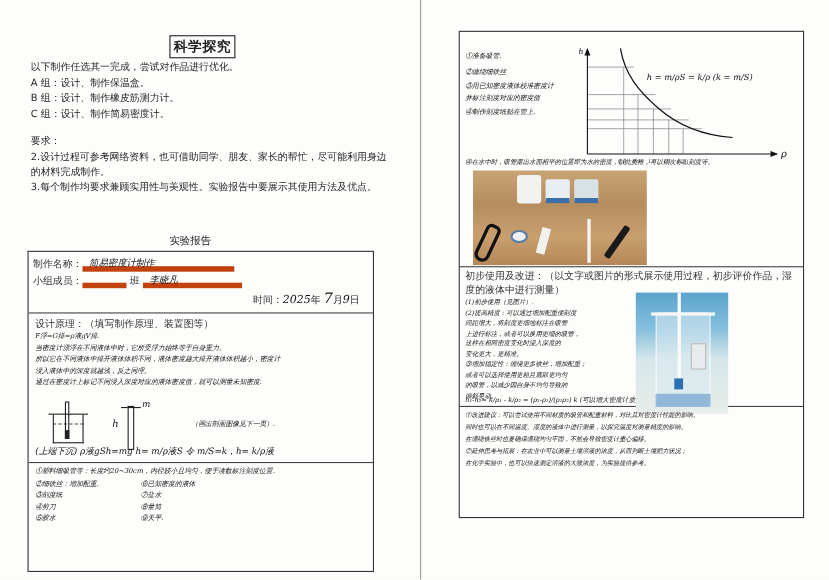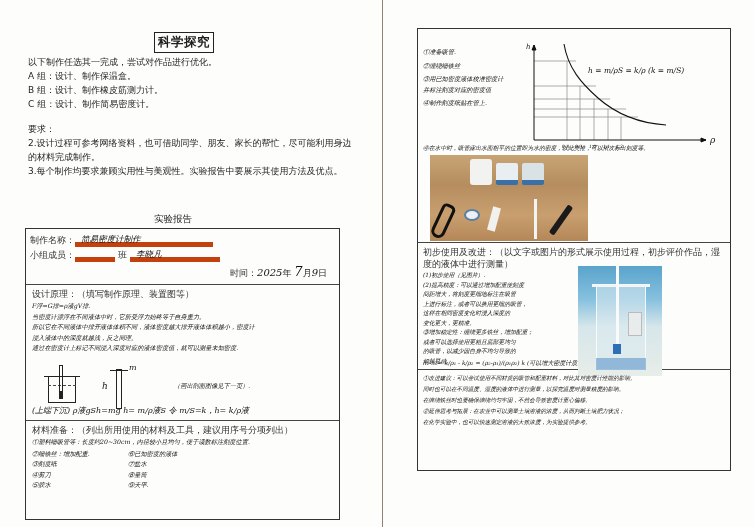"材料准备：（列出所用使用的材料及工具，建议用序号分项列出）" div.label { html: <div>材料准备：（列出所用使用的材料及工具，建议用序号分项列出）</div> -> none }
